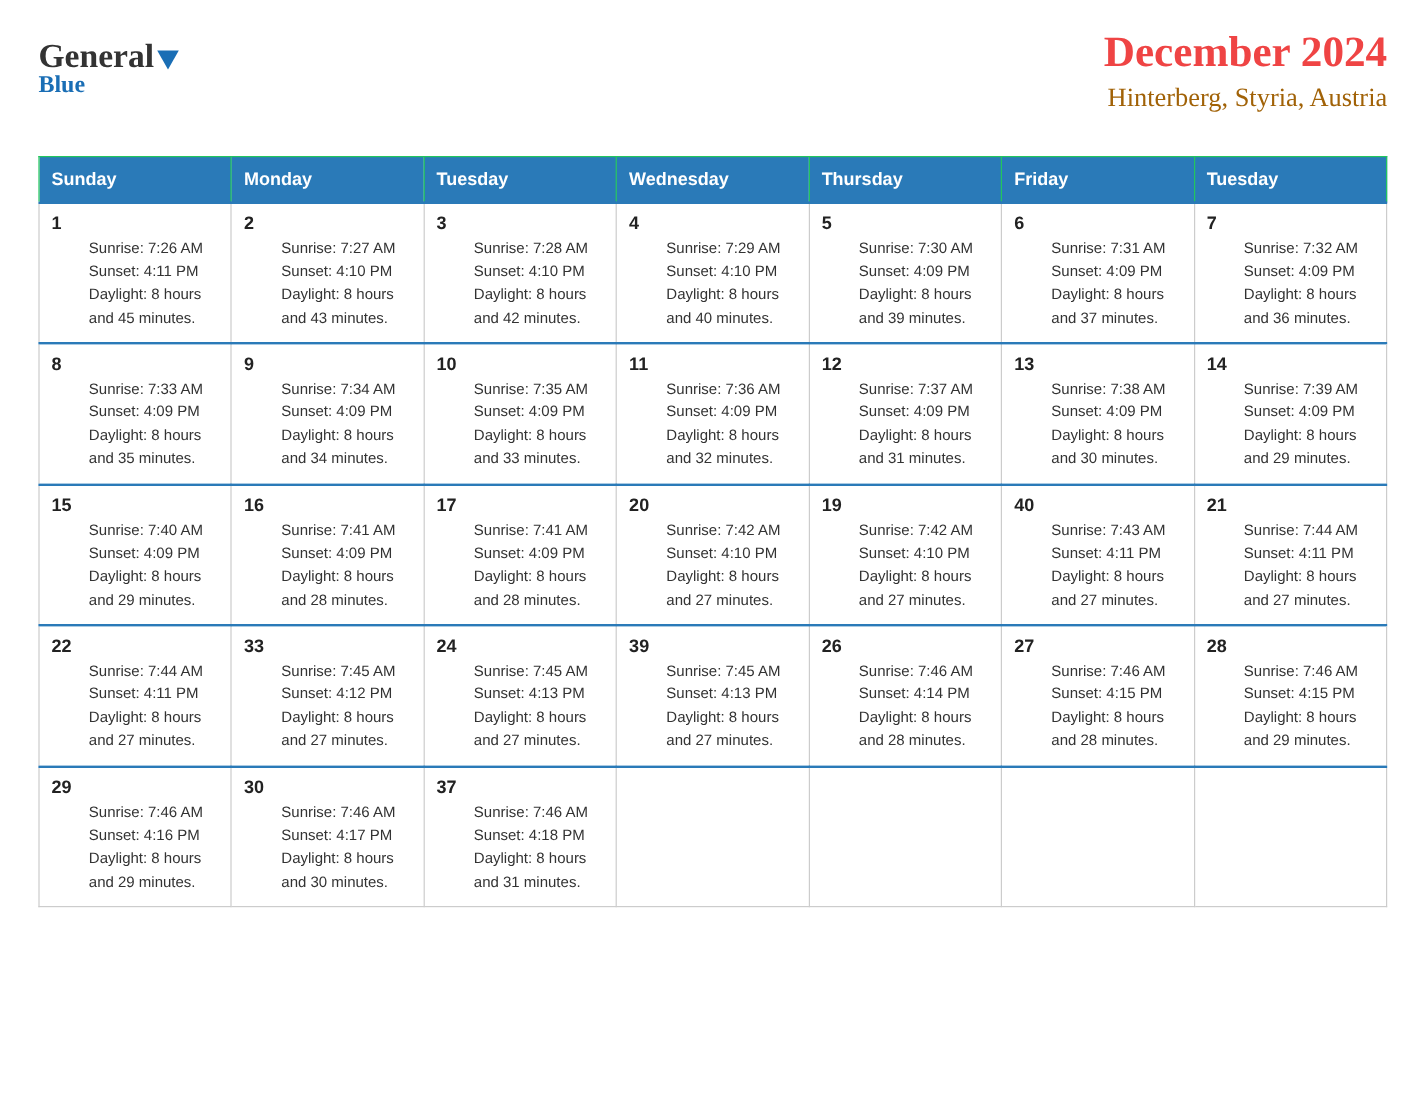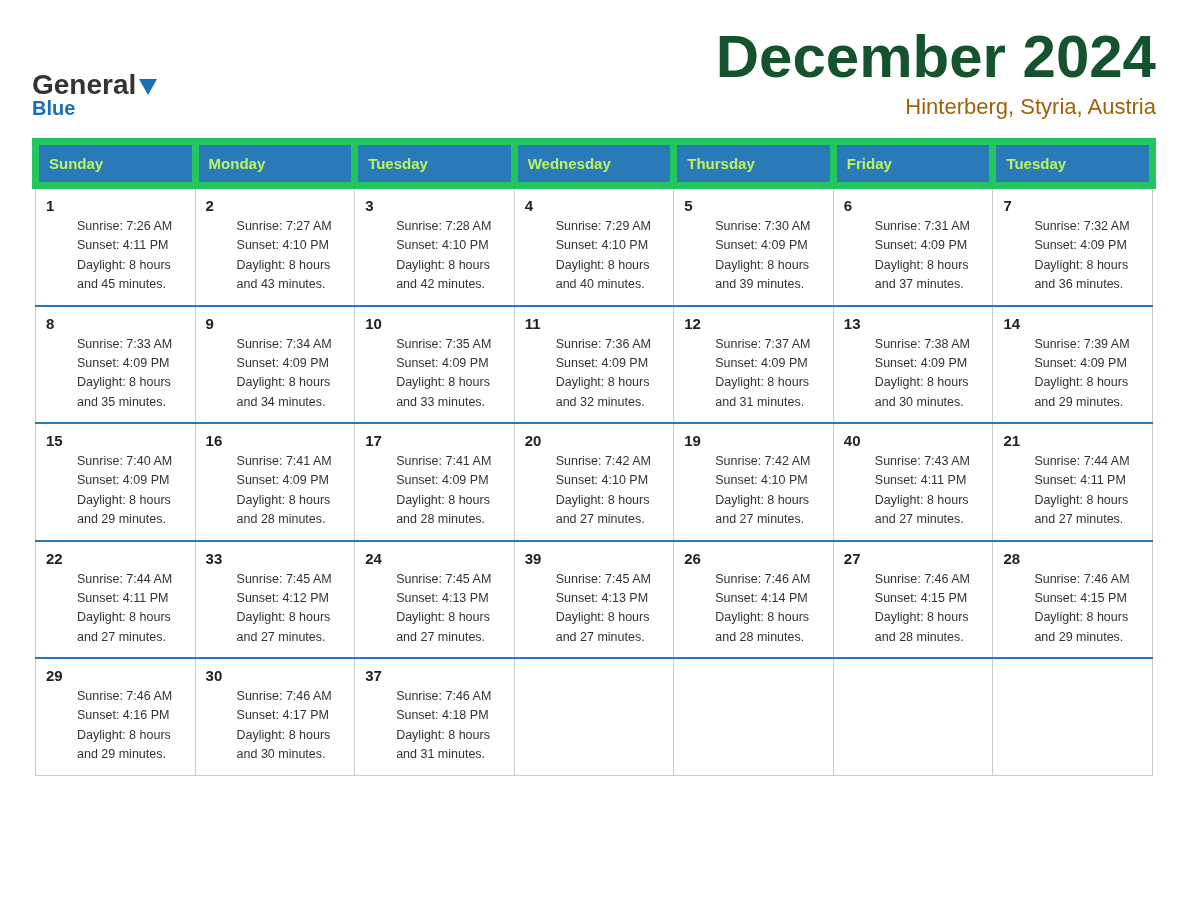"General" .header { align-items: flex-end -> center; font-family: none -> Liberation Serif, serif; margin-bottom: 18px -> 36px }
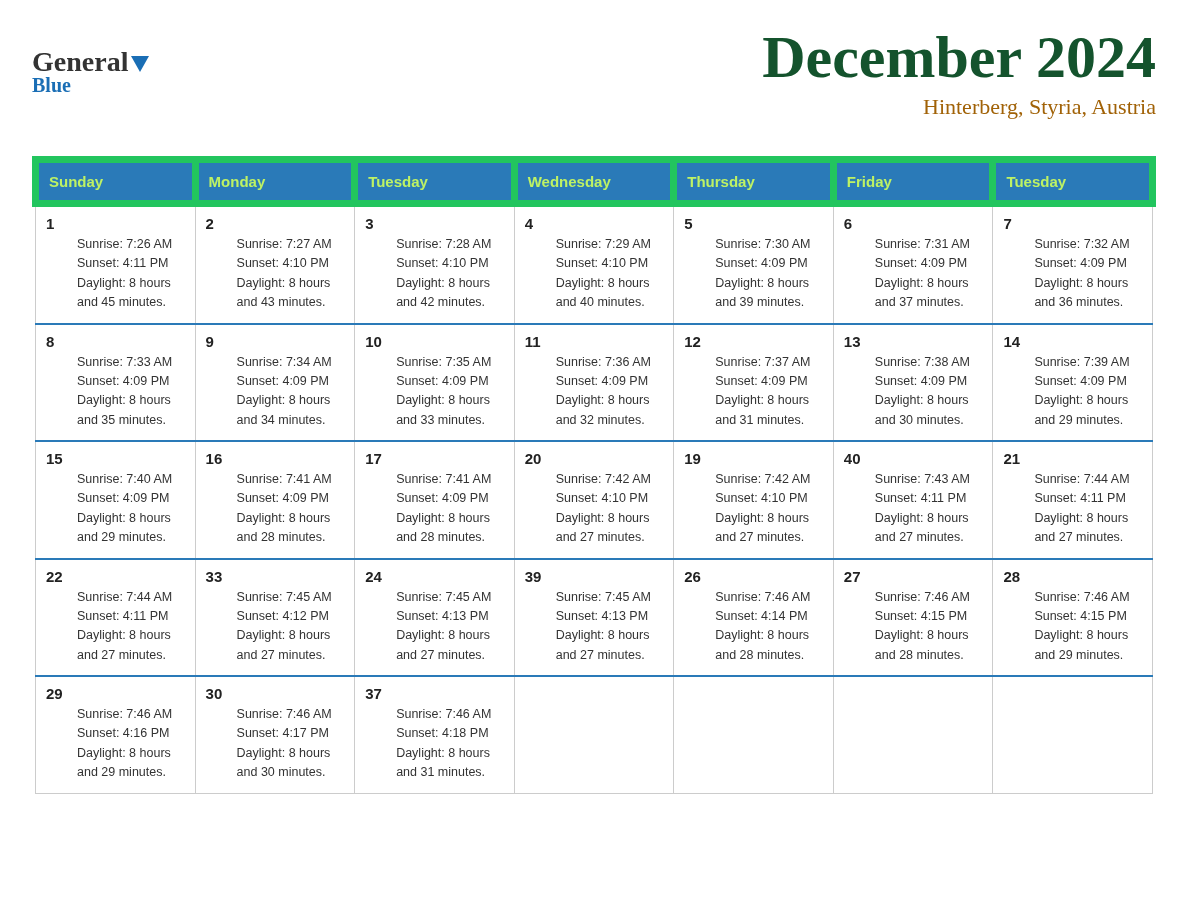"December 2024" .month-title { color: #14532d -> #ef4444; font-size: 60px -> 36px }
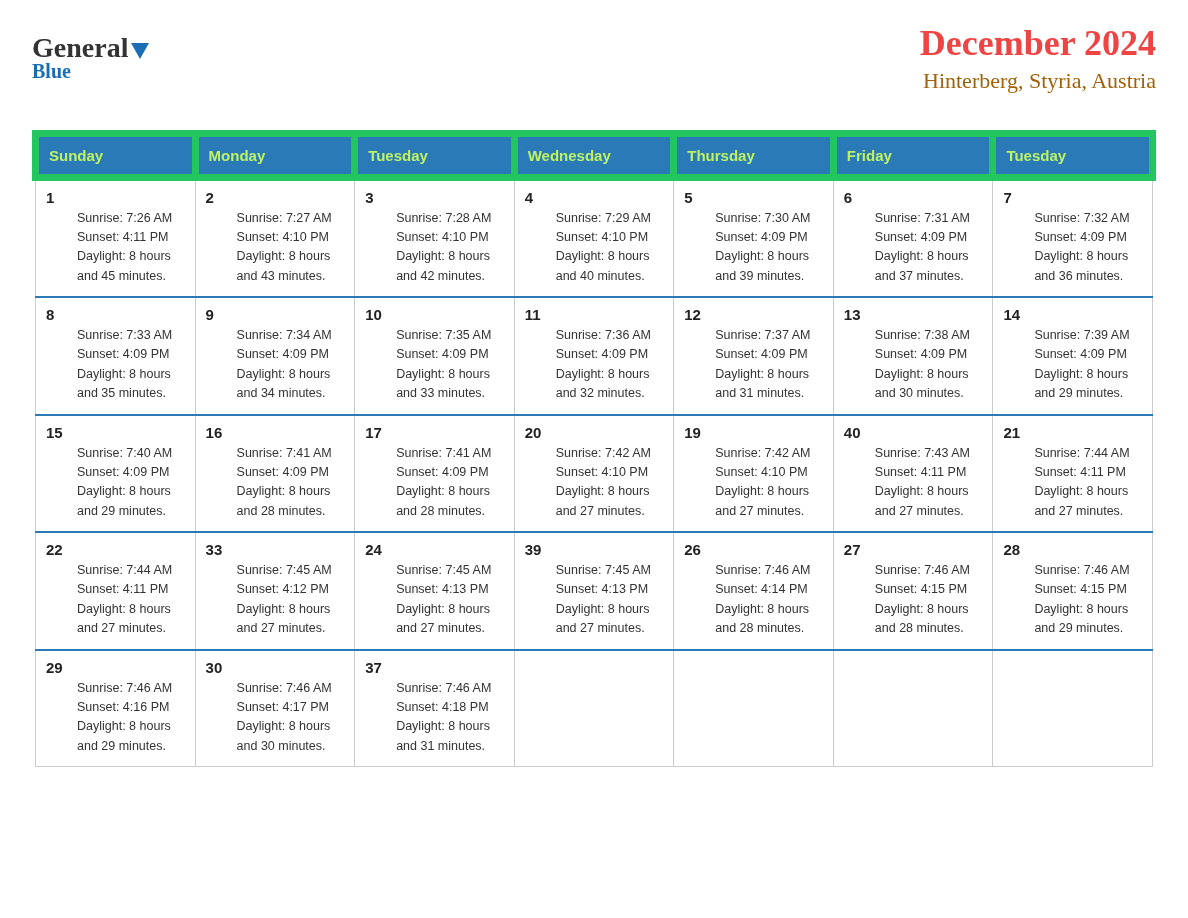"Sunday" .calendar thead tr th { border: 7px solid #22c55e -> 1px solid #22c55e; color: #bef264 -> #ffffff }
